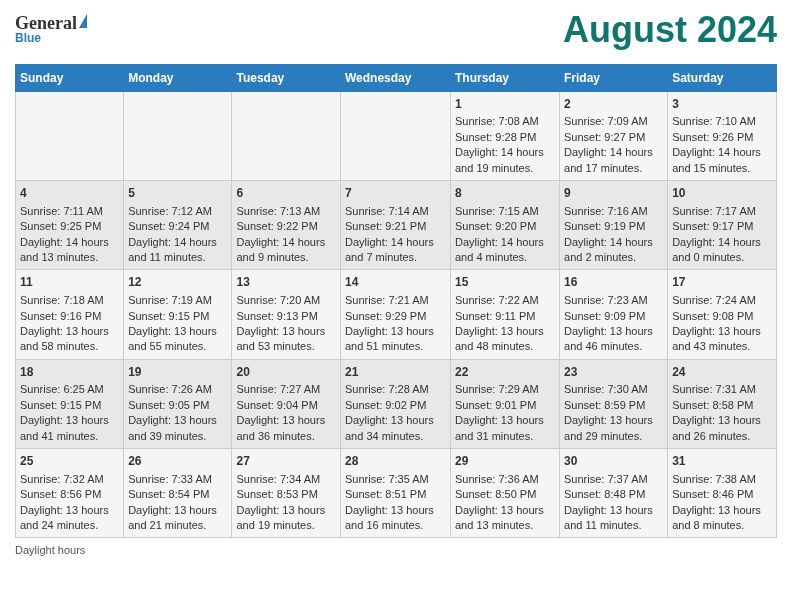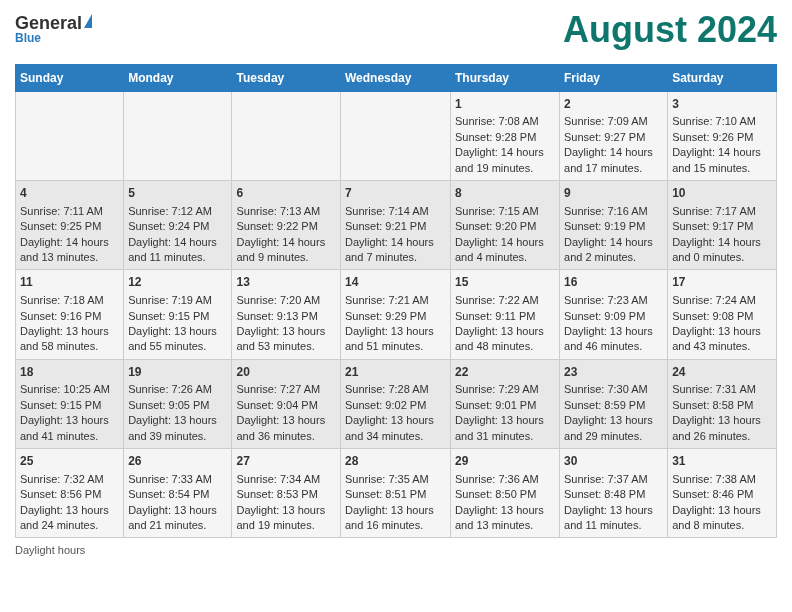"General" div { font-family: none -> Liberation Serif, serif }
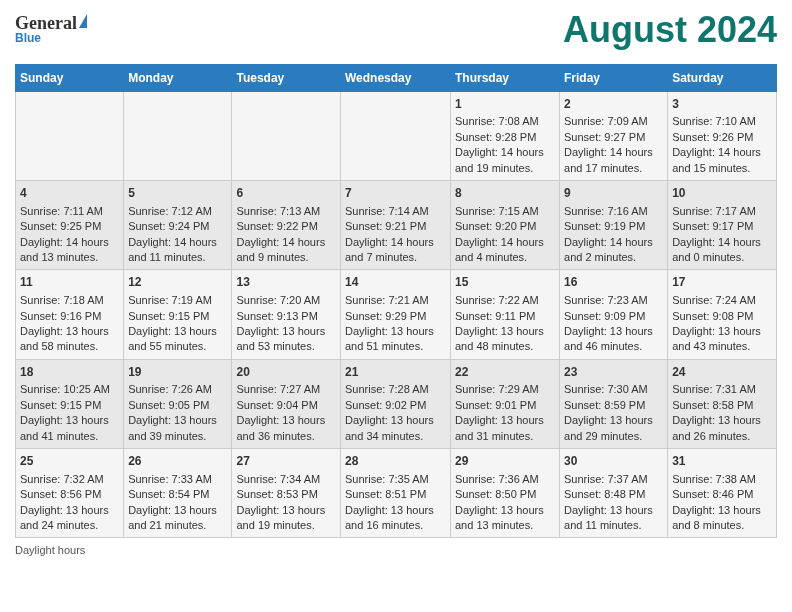"Sunrise: 10:25 AM" span { text: 10:25 -> 6:25 }
